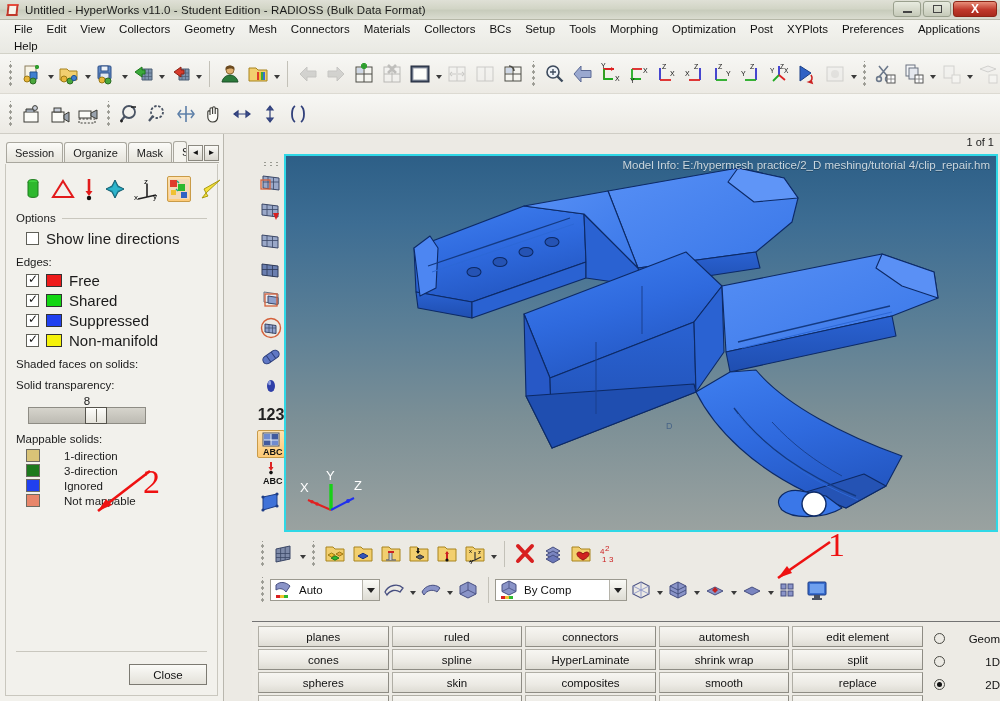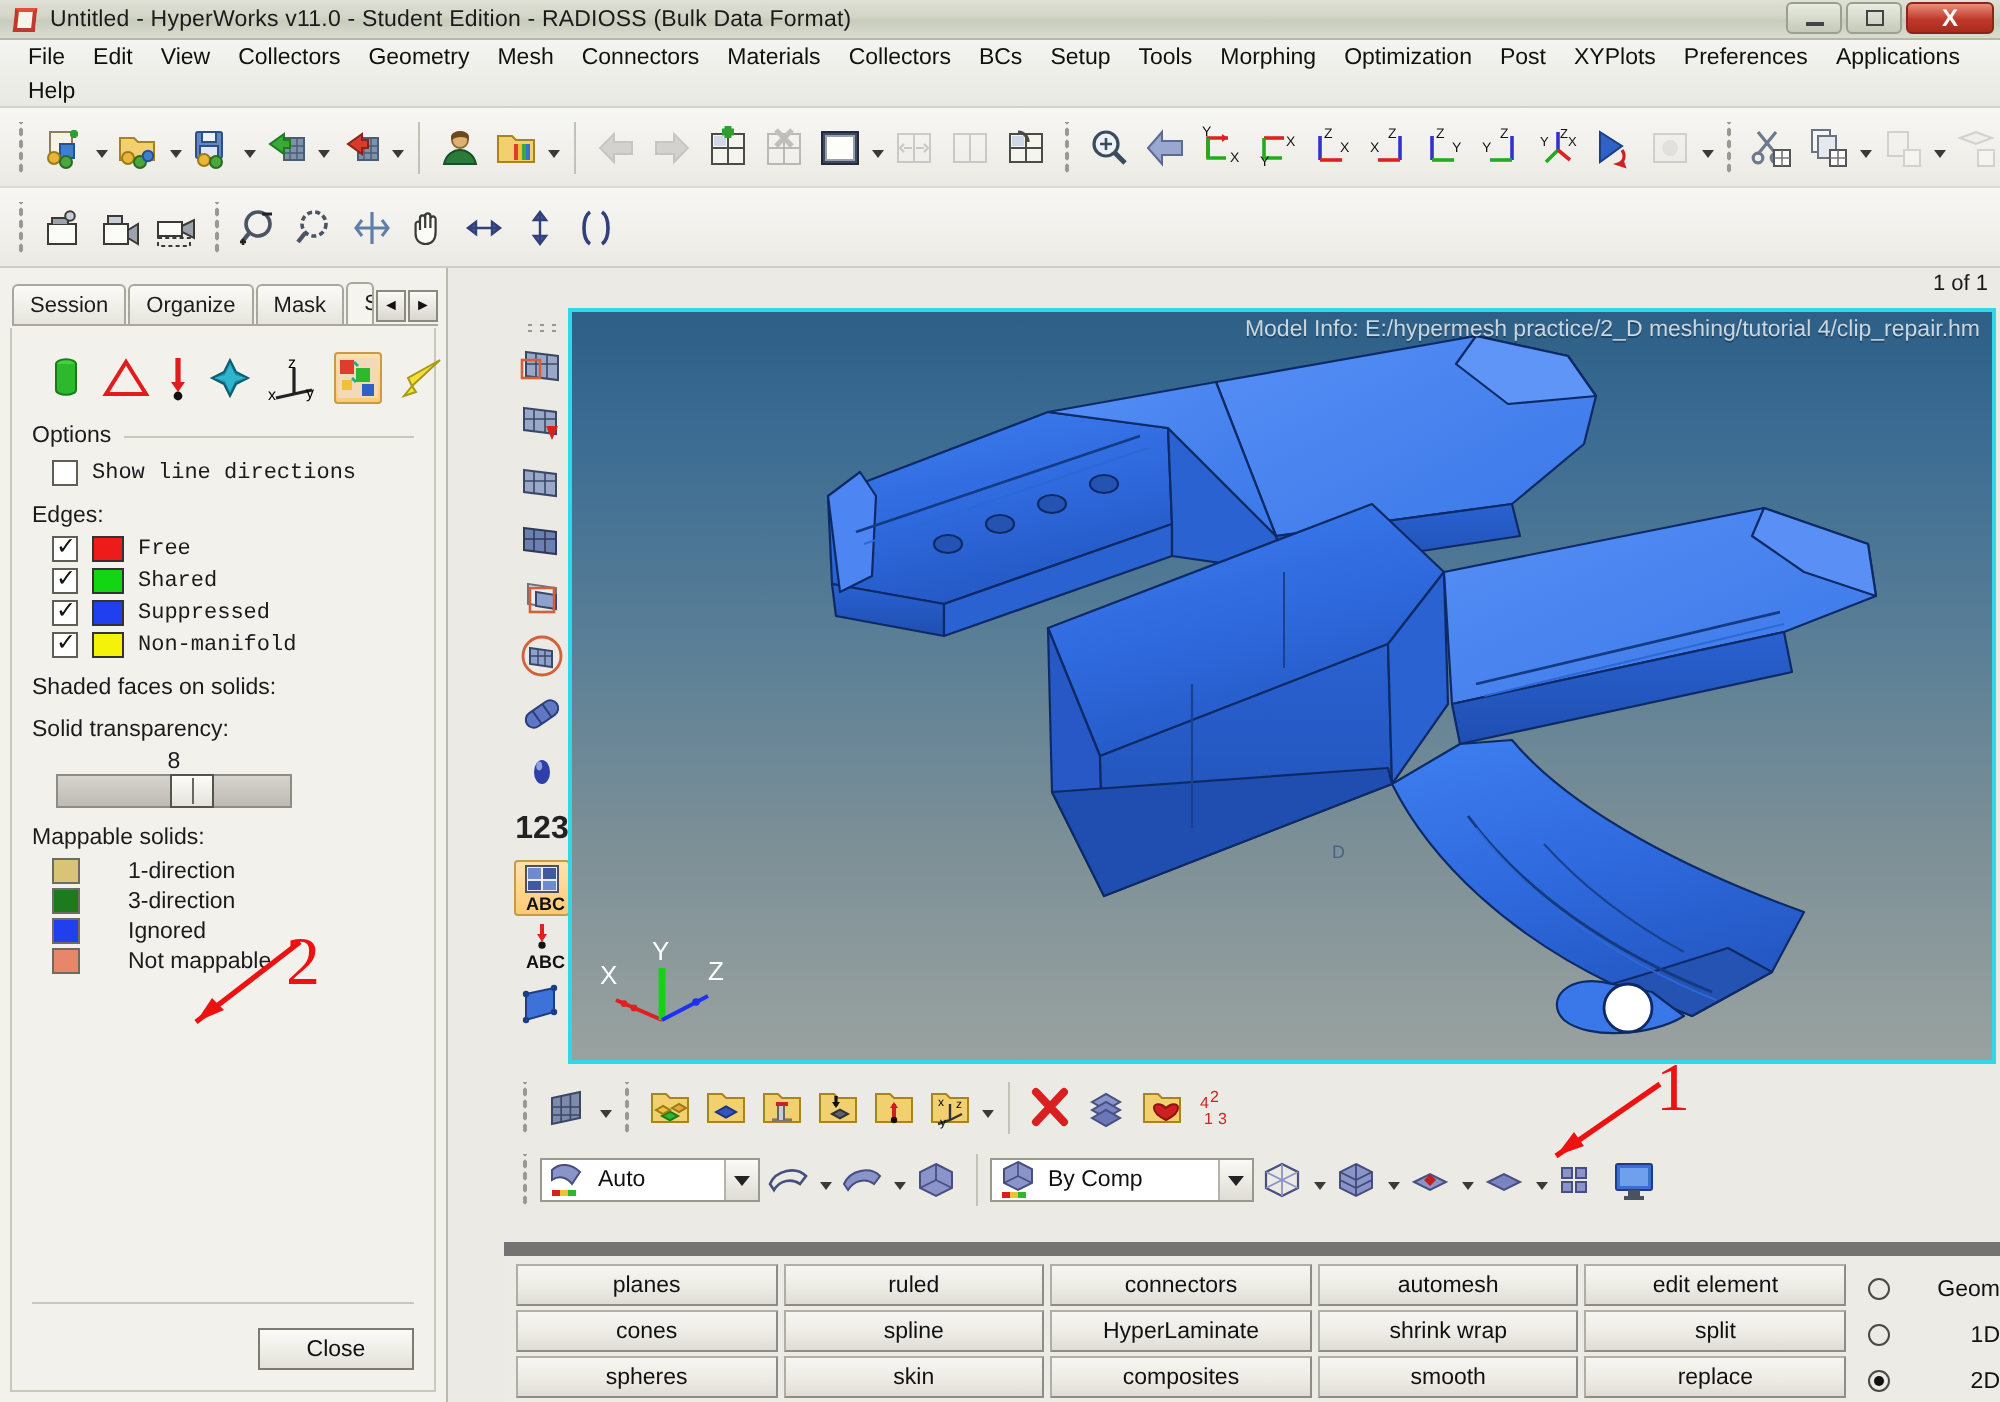"Show line directions" .chkrow { font-family: Liberation Mono, monospace -> none; font-size: 11px -> 15px }
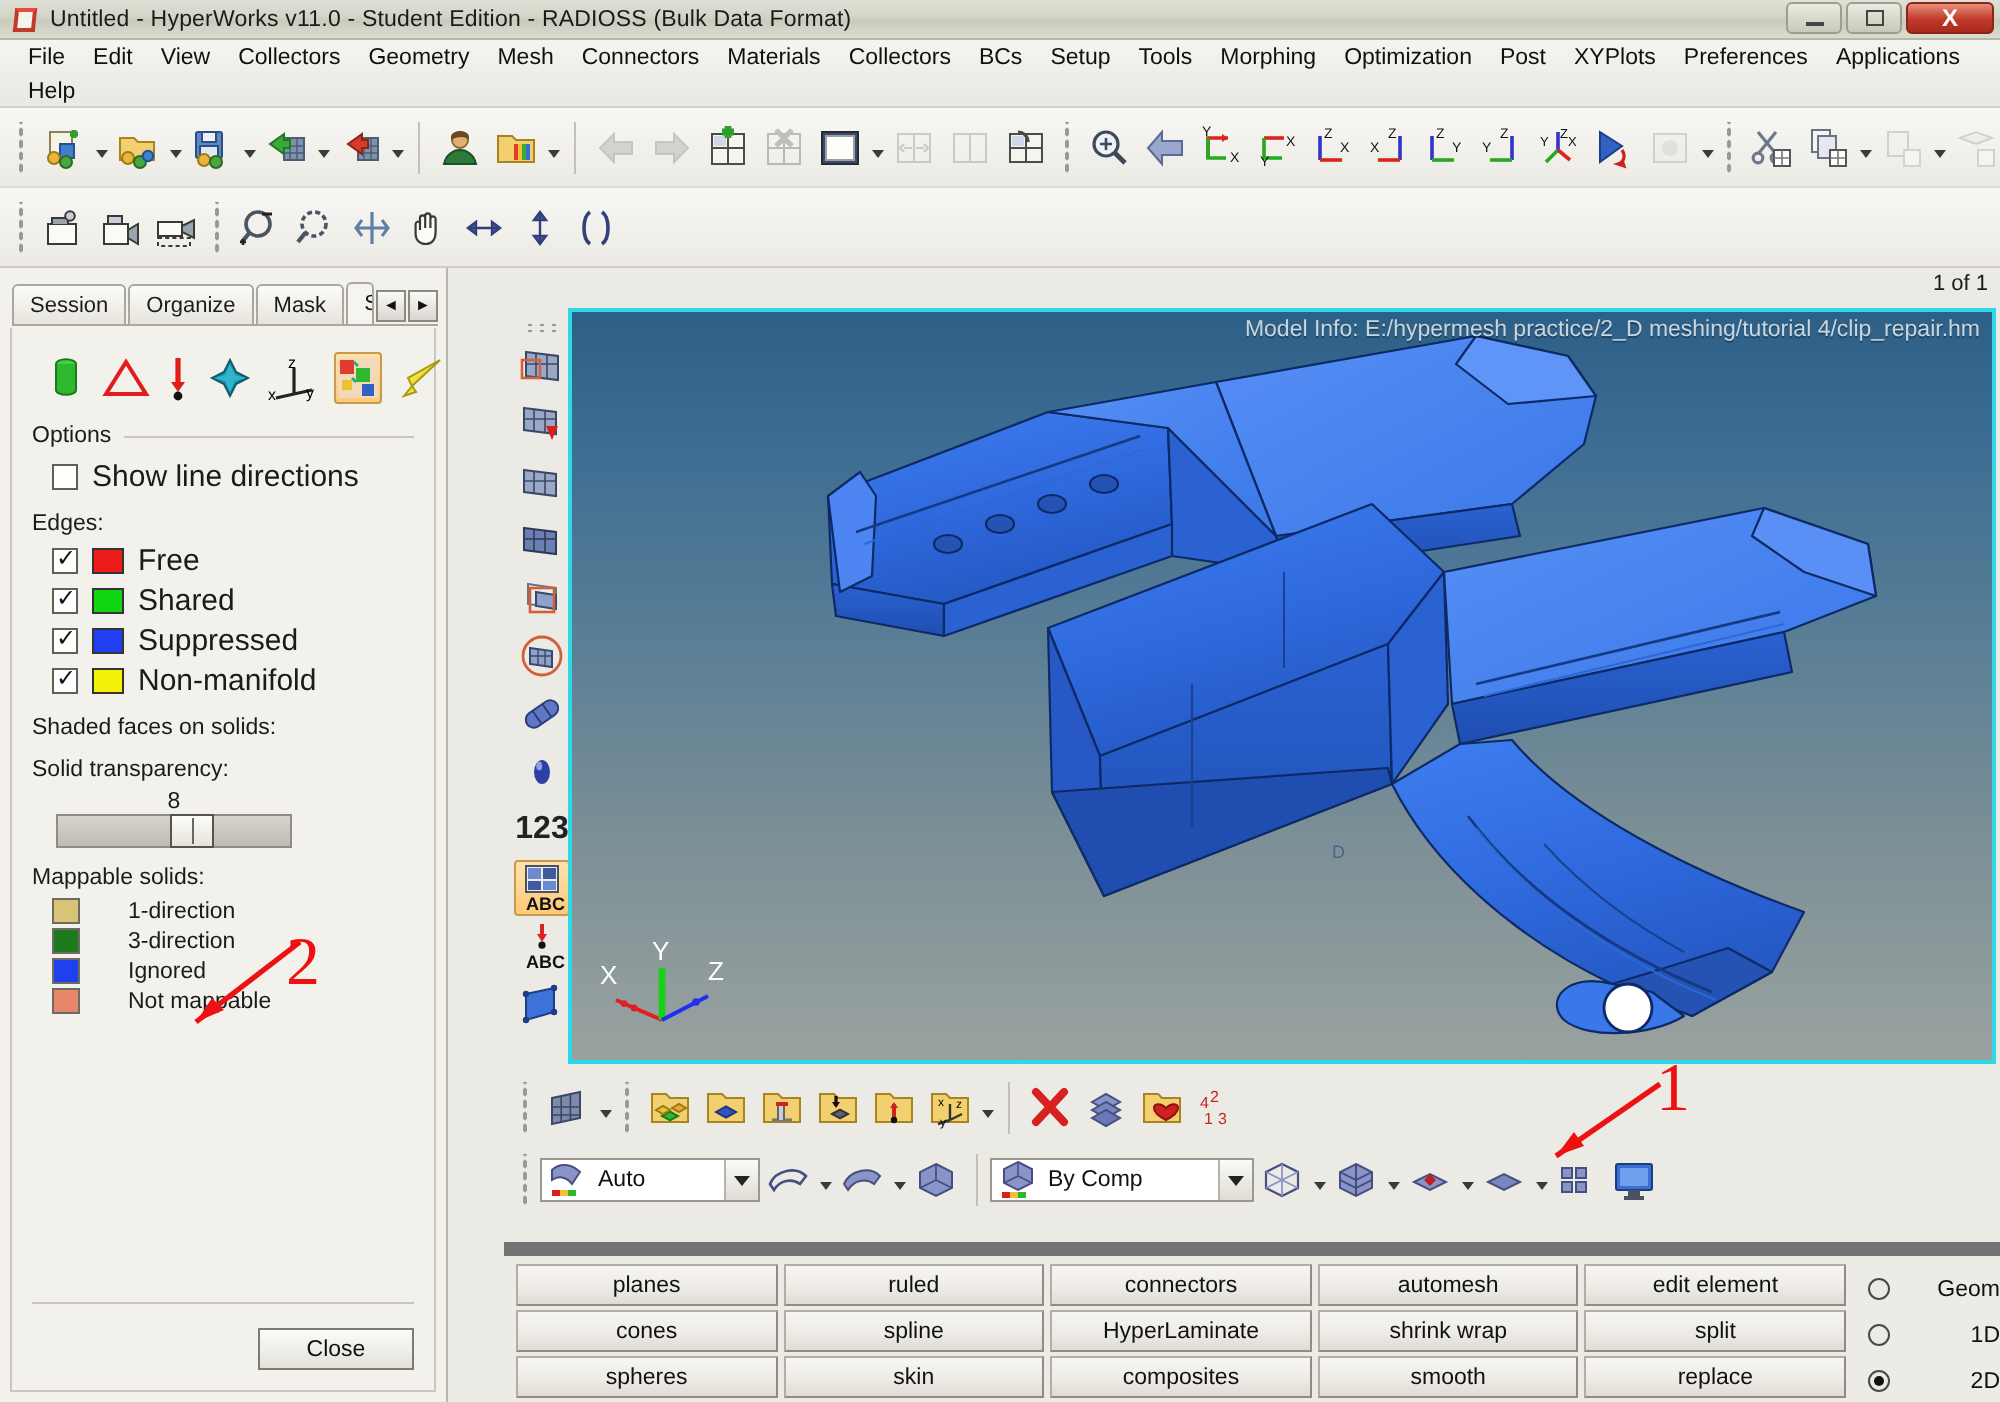"planes" .bottompanel { border-top: 7px solid #737373 -> 1px solid #737373 }
